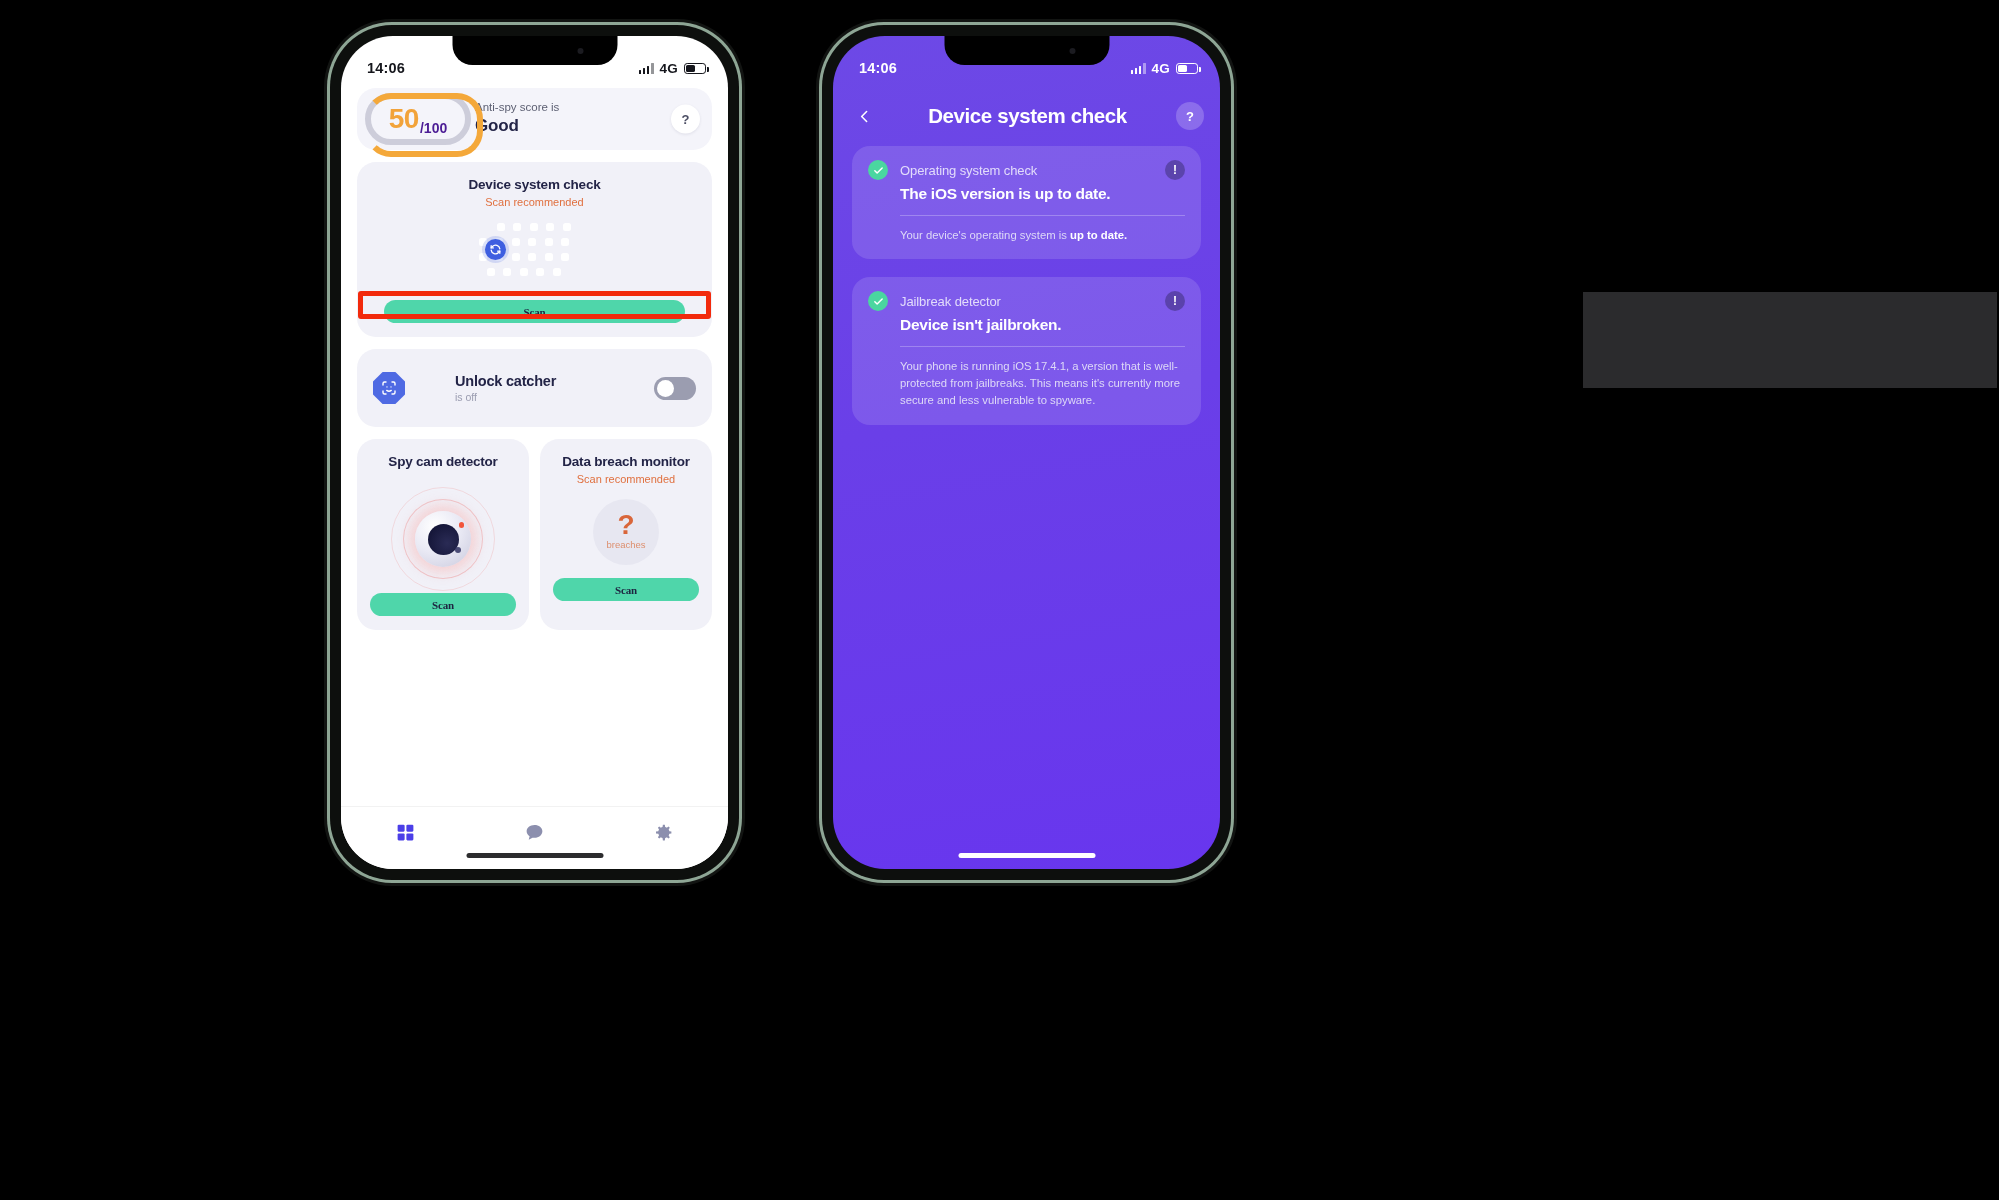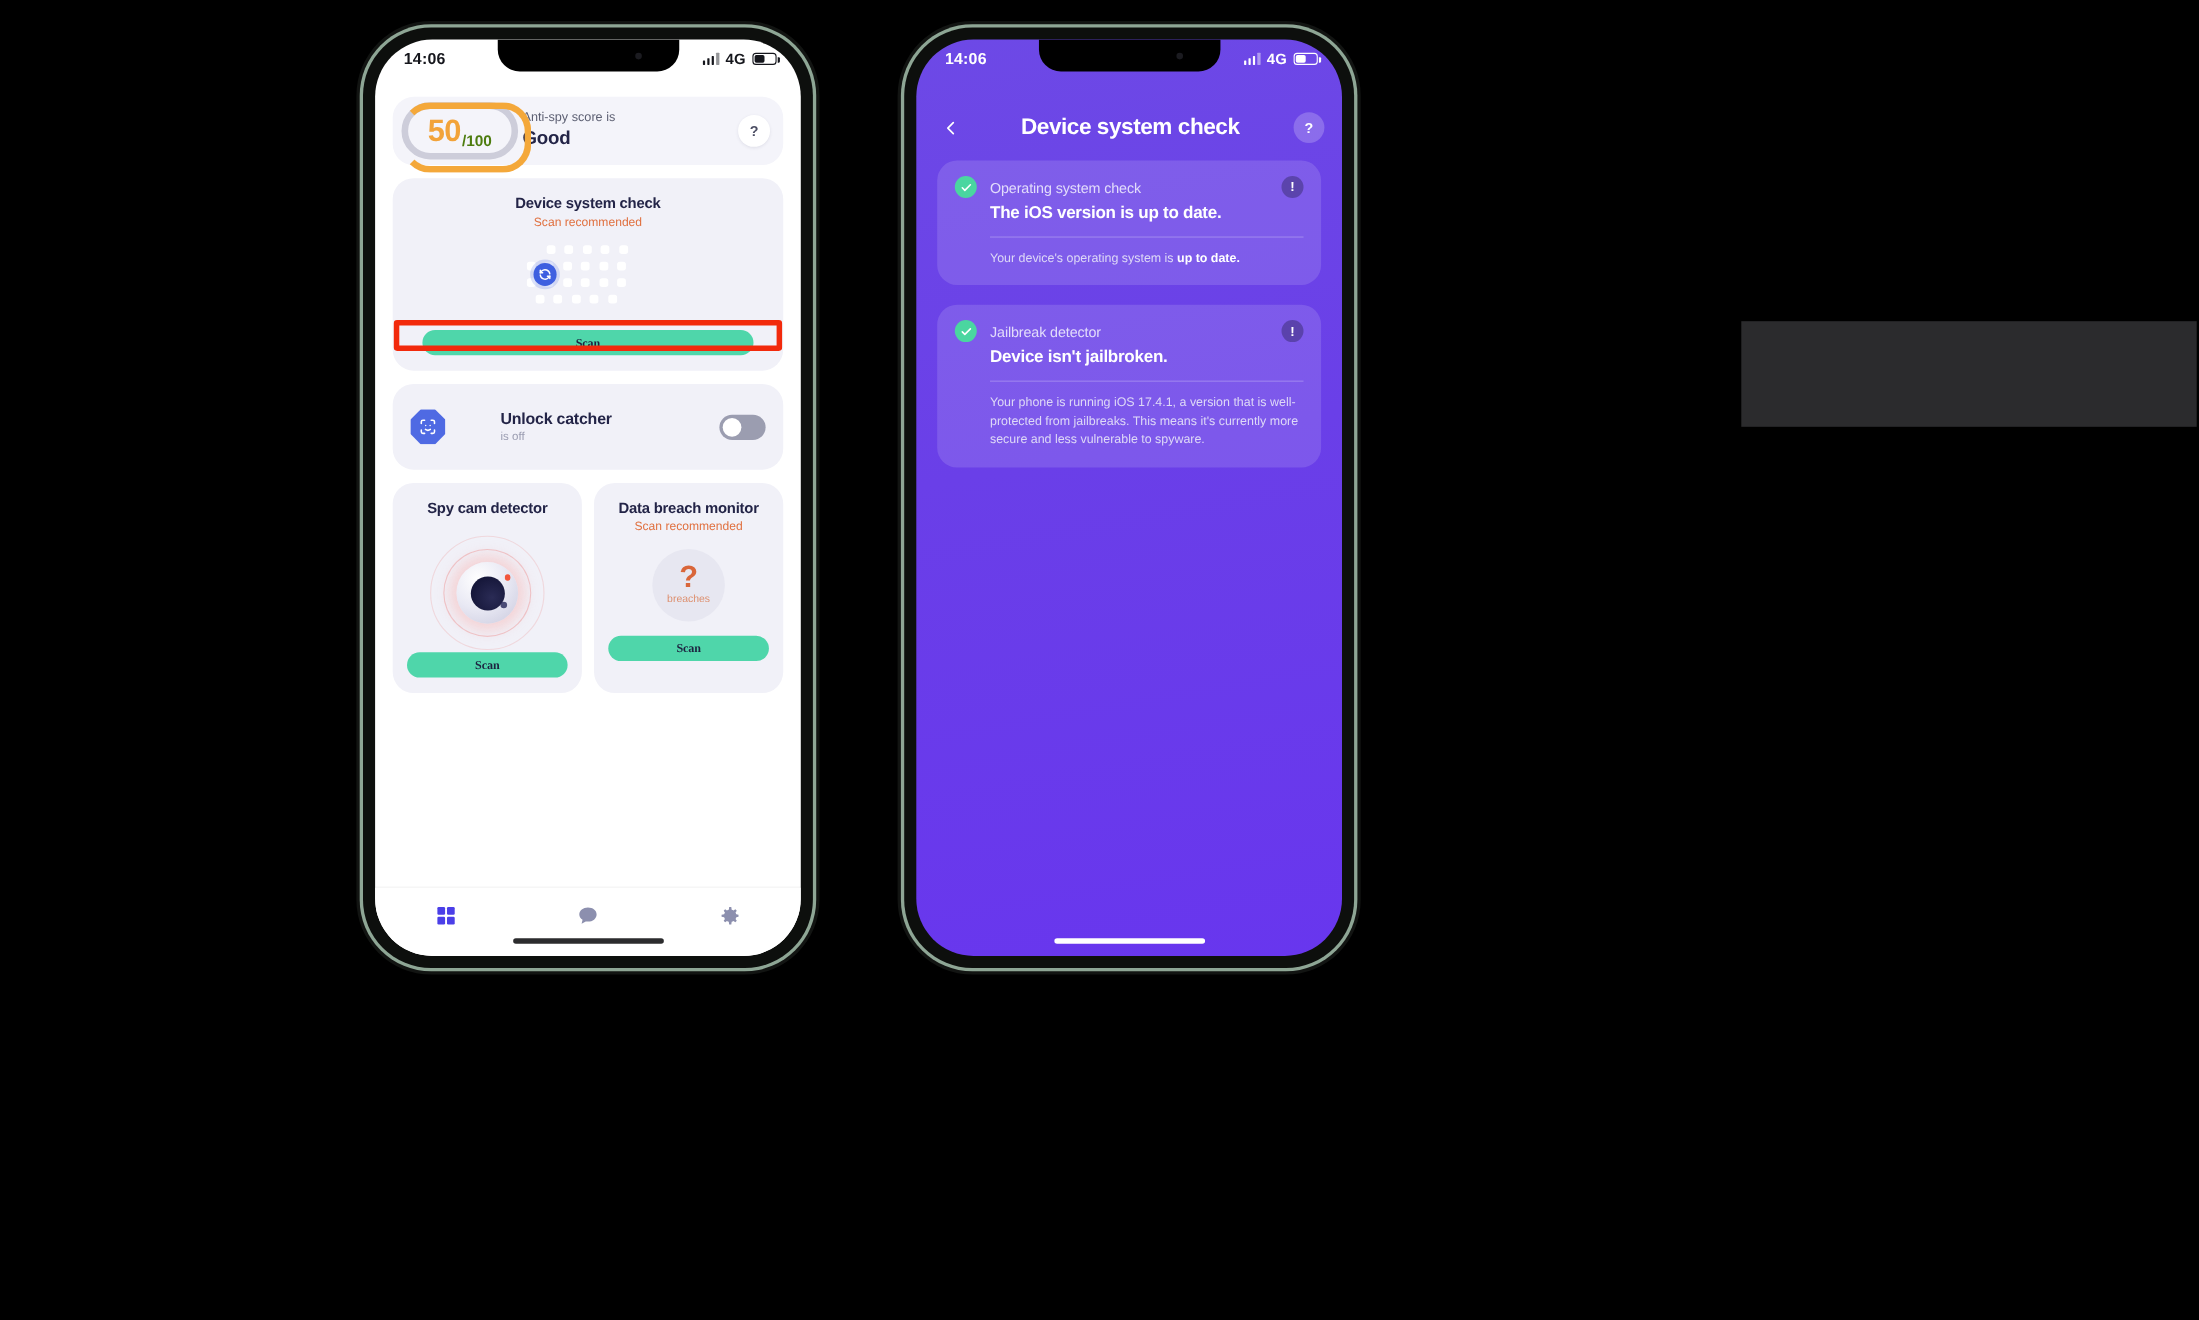"14:06" .statusbar { align-items: flex-start -> flex-end }
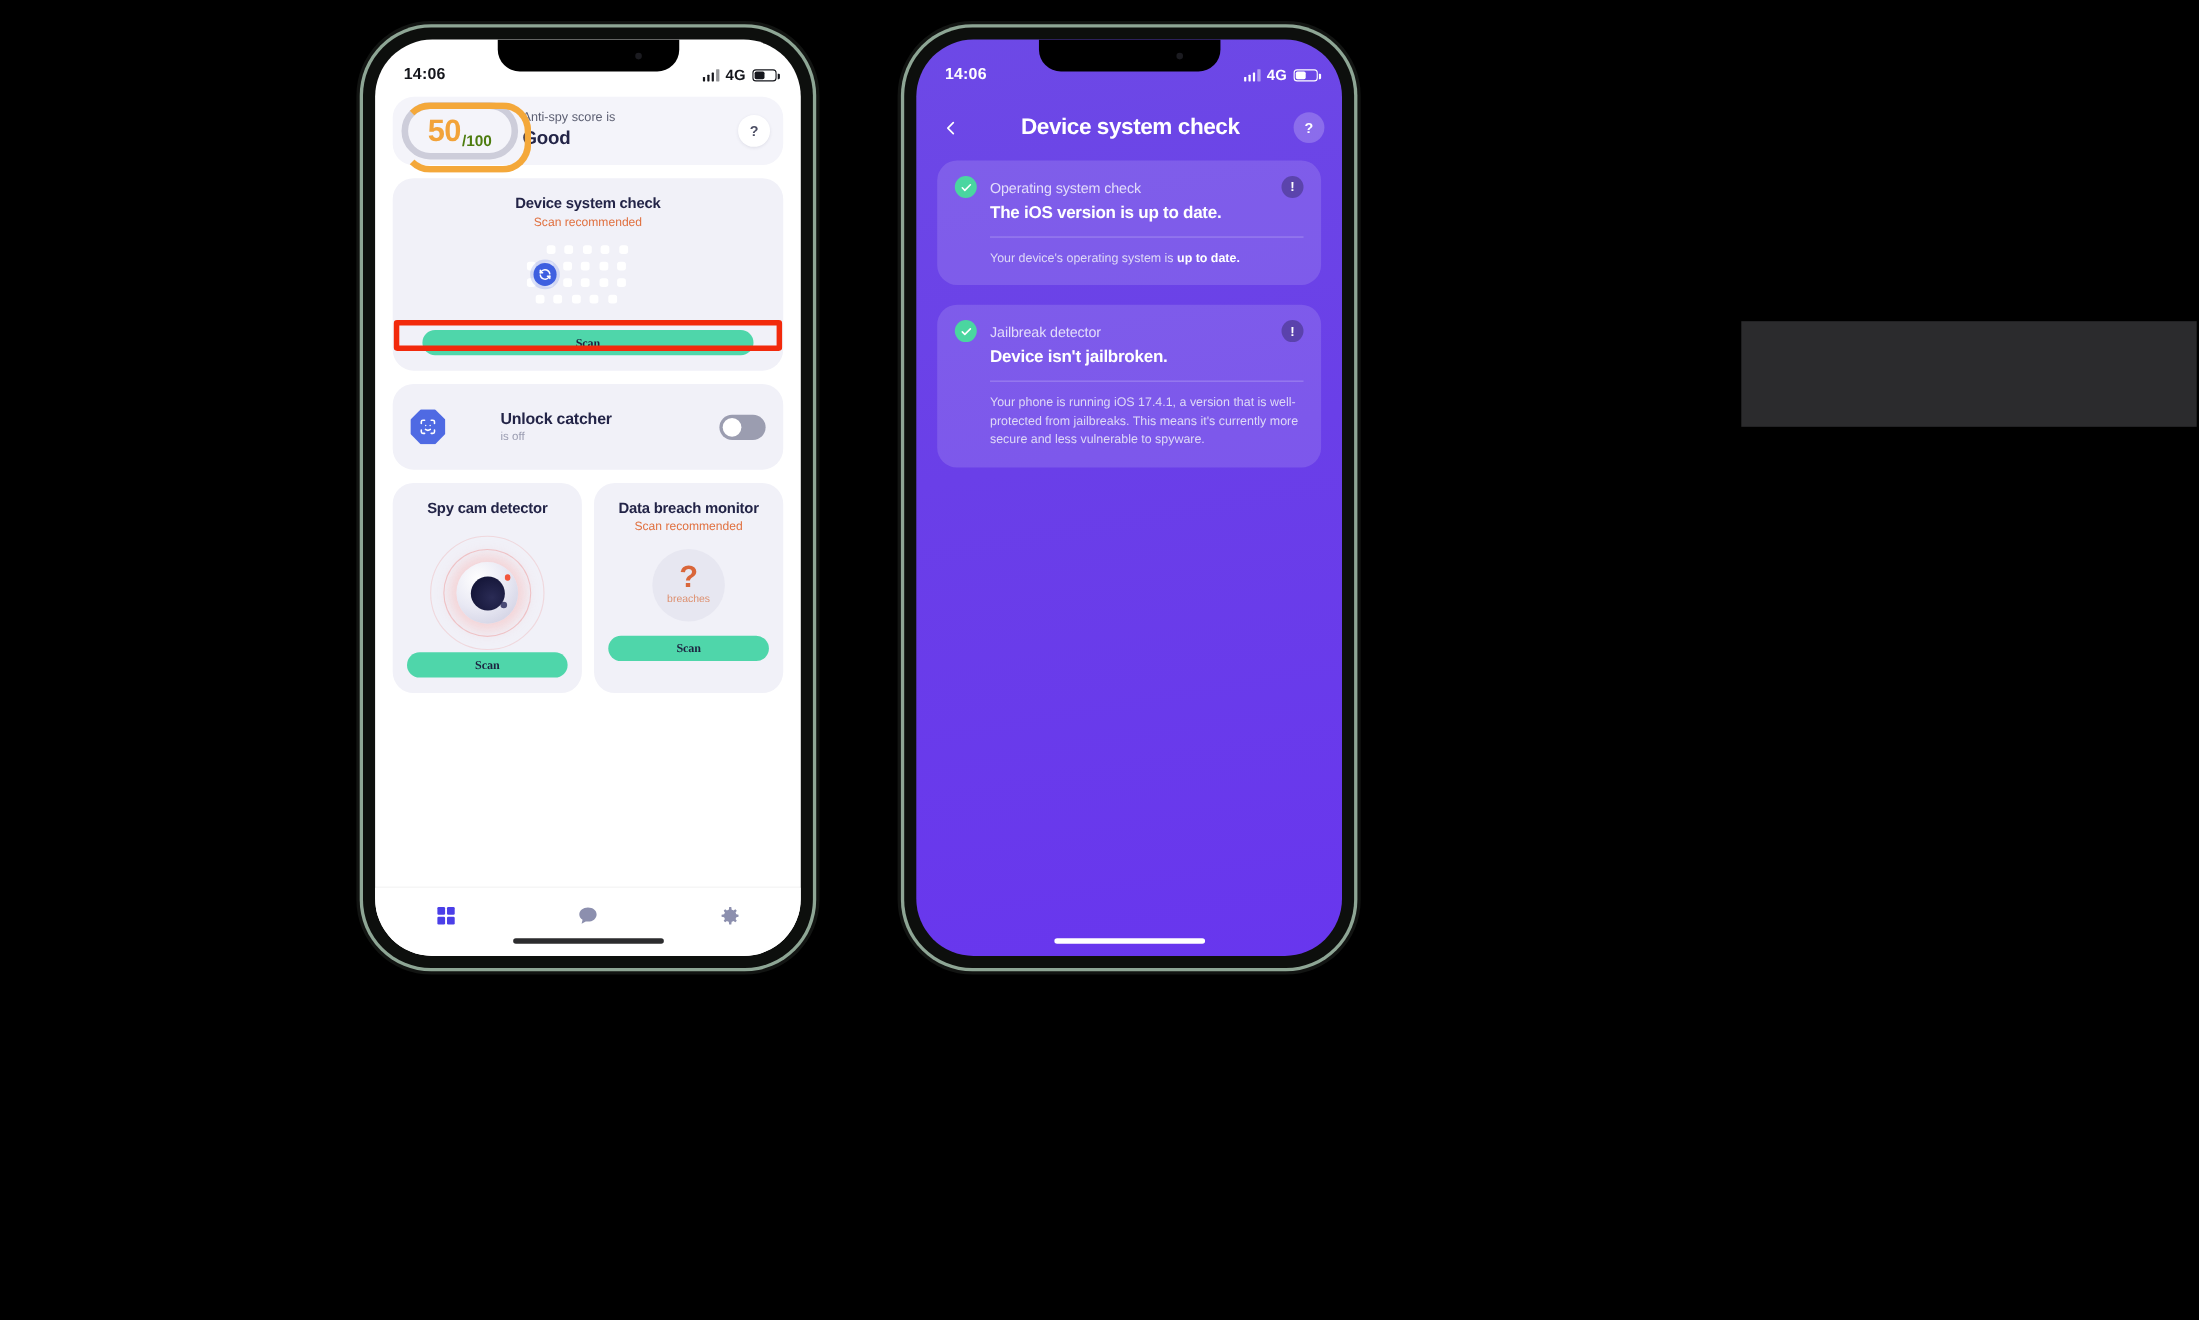"/100" .score-den { color: #4d7c0f -> #4c1d95 }
